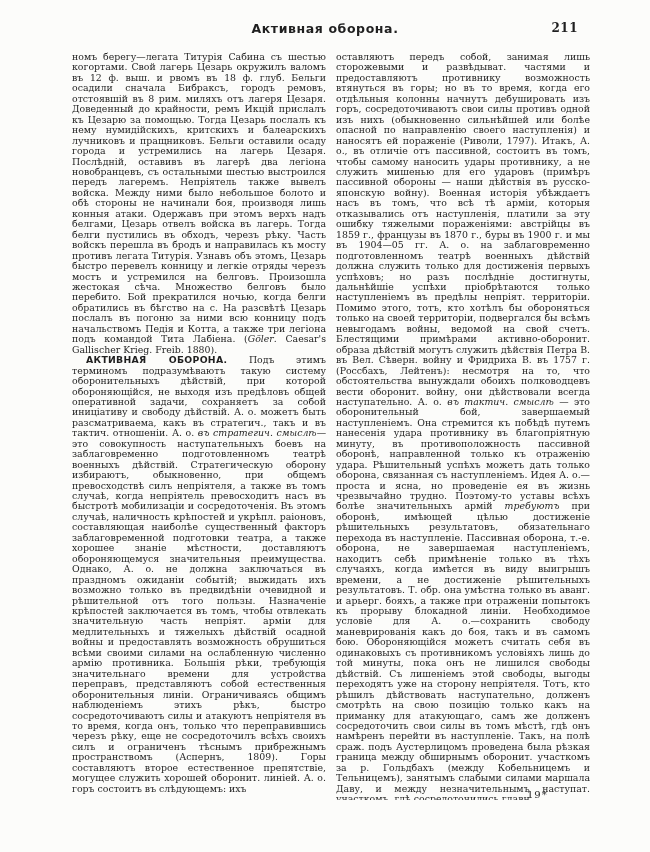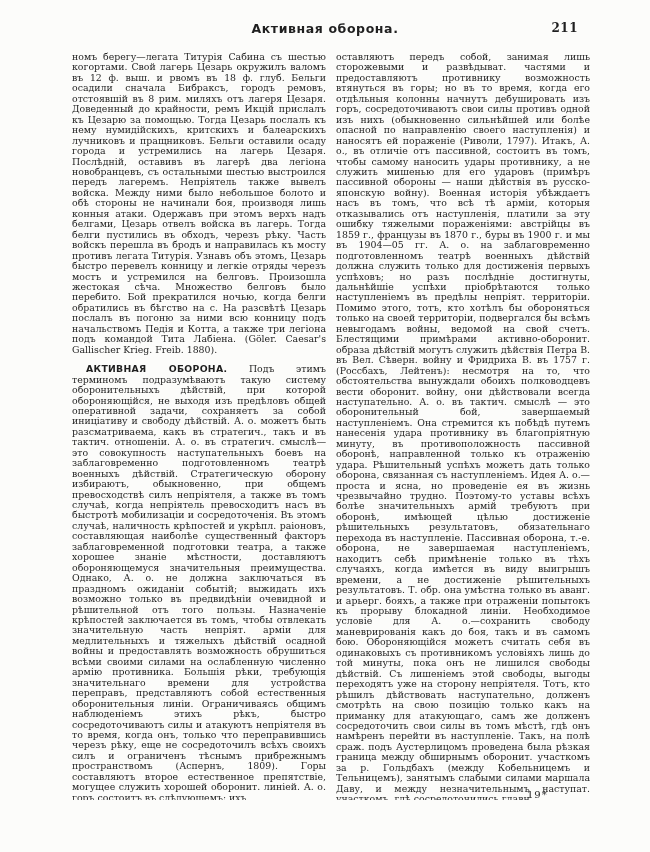"Göler" .run-i { font-style: none -> italic }
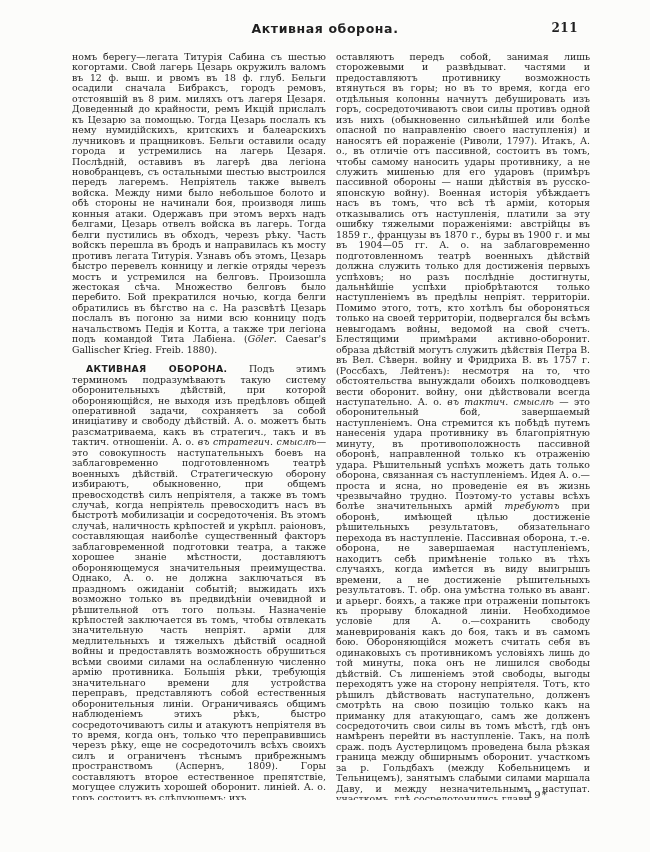"АКТИВНАЯ ОБОРОНА. Подъ этимъ терминомъ" .col p.entry { margin-top: 9px -> none }
